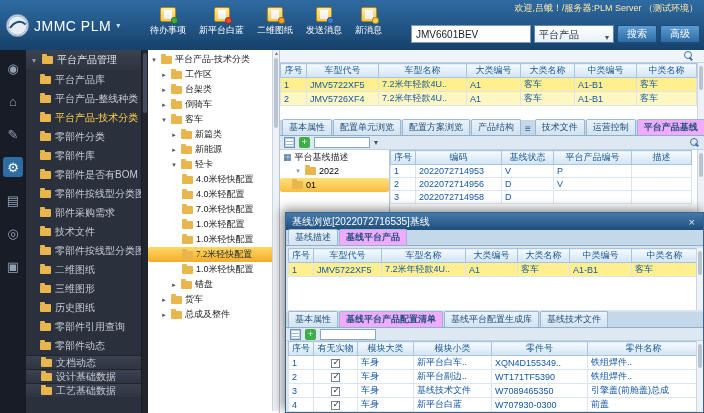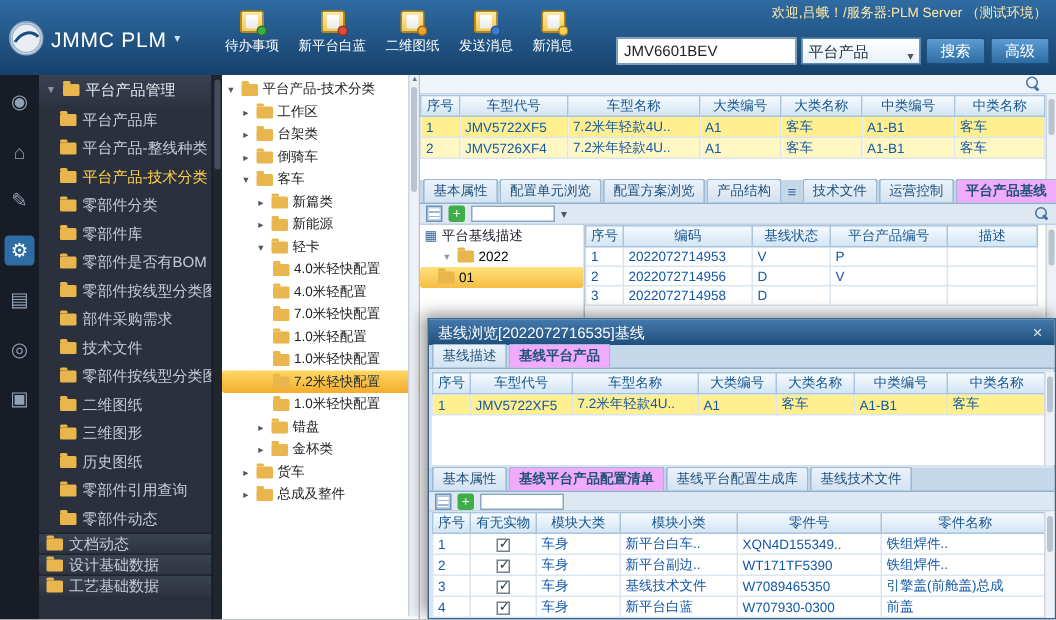"7.2米轻快配置" .tnode.selnode { font-family: none -> Liberation Serif, serif }
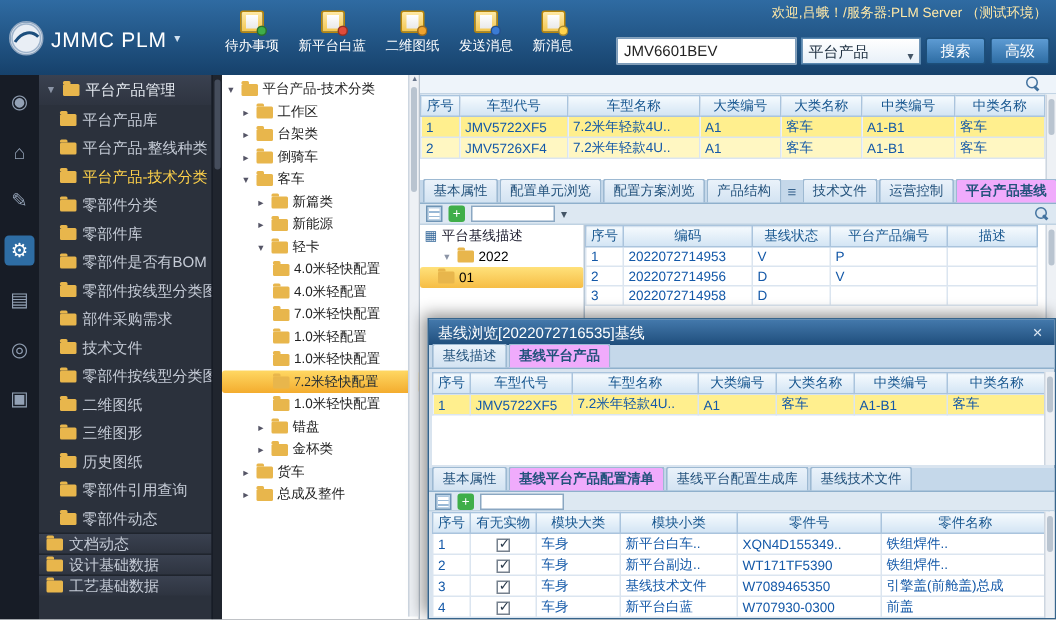"金杯类" div.tnode { html: <div> <span>▸</span> <span></span> <span>金杯类</span> </div> -> none }
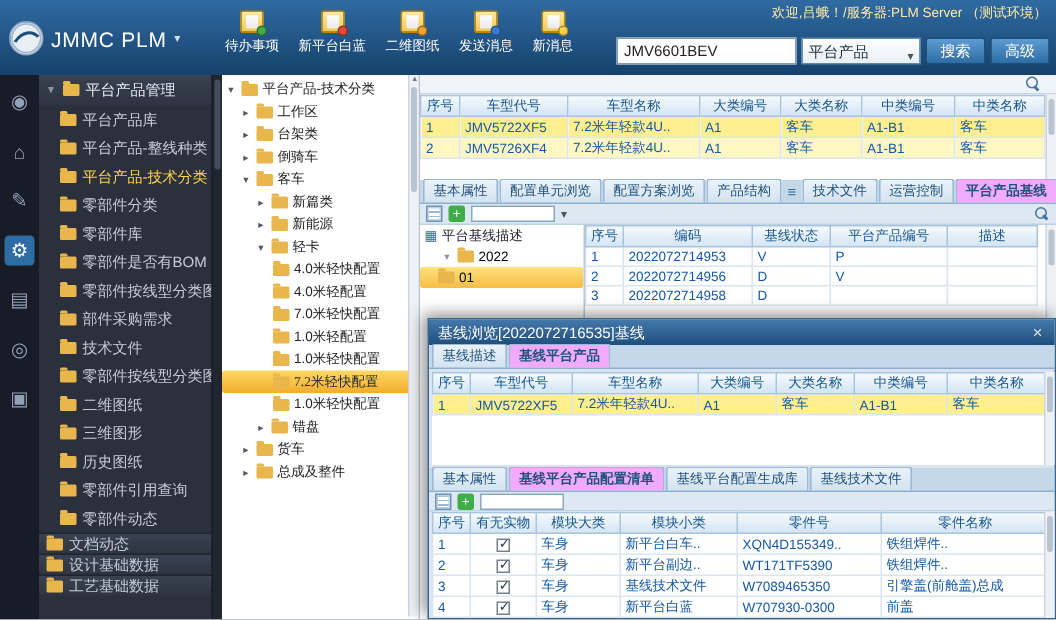"文档动态" .nav-sec { padding-left: 5px -> 15px }
